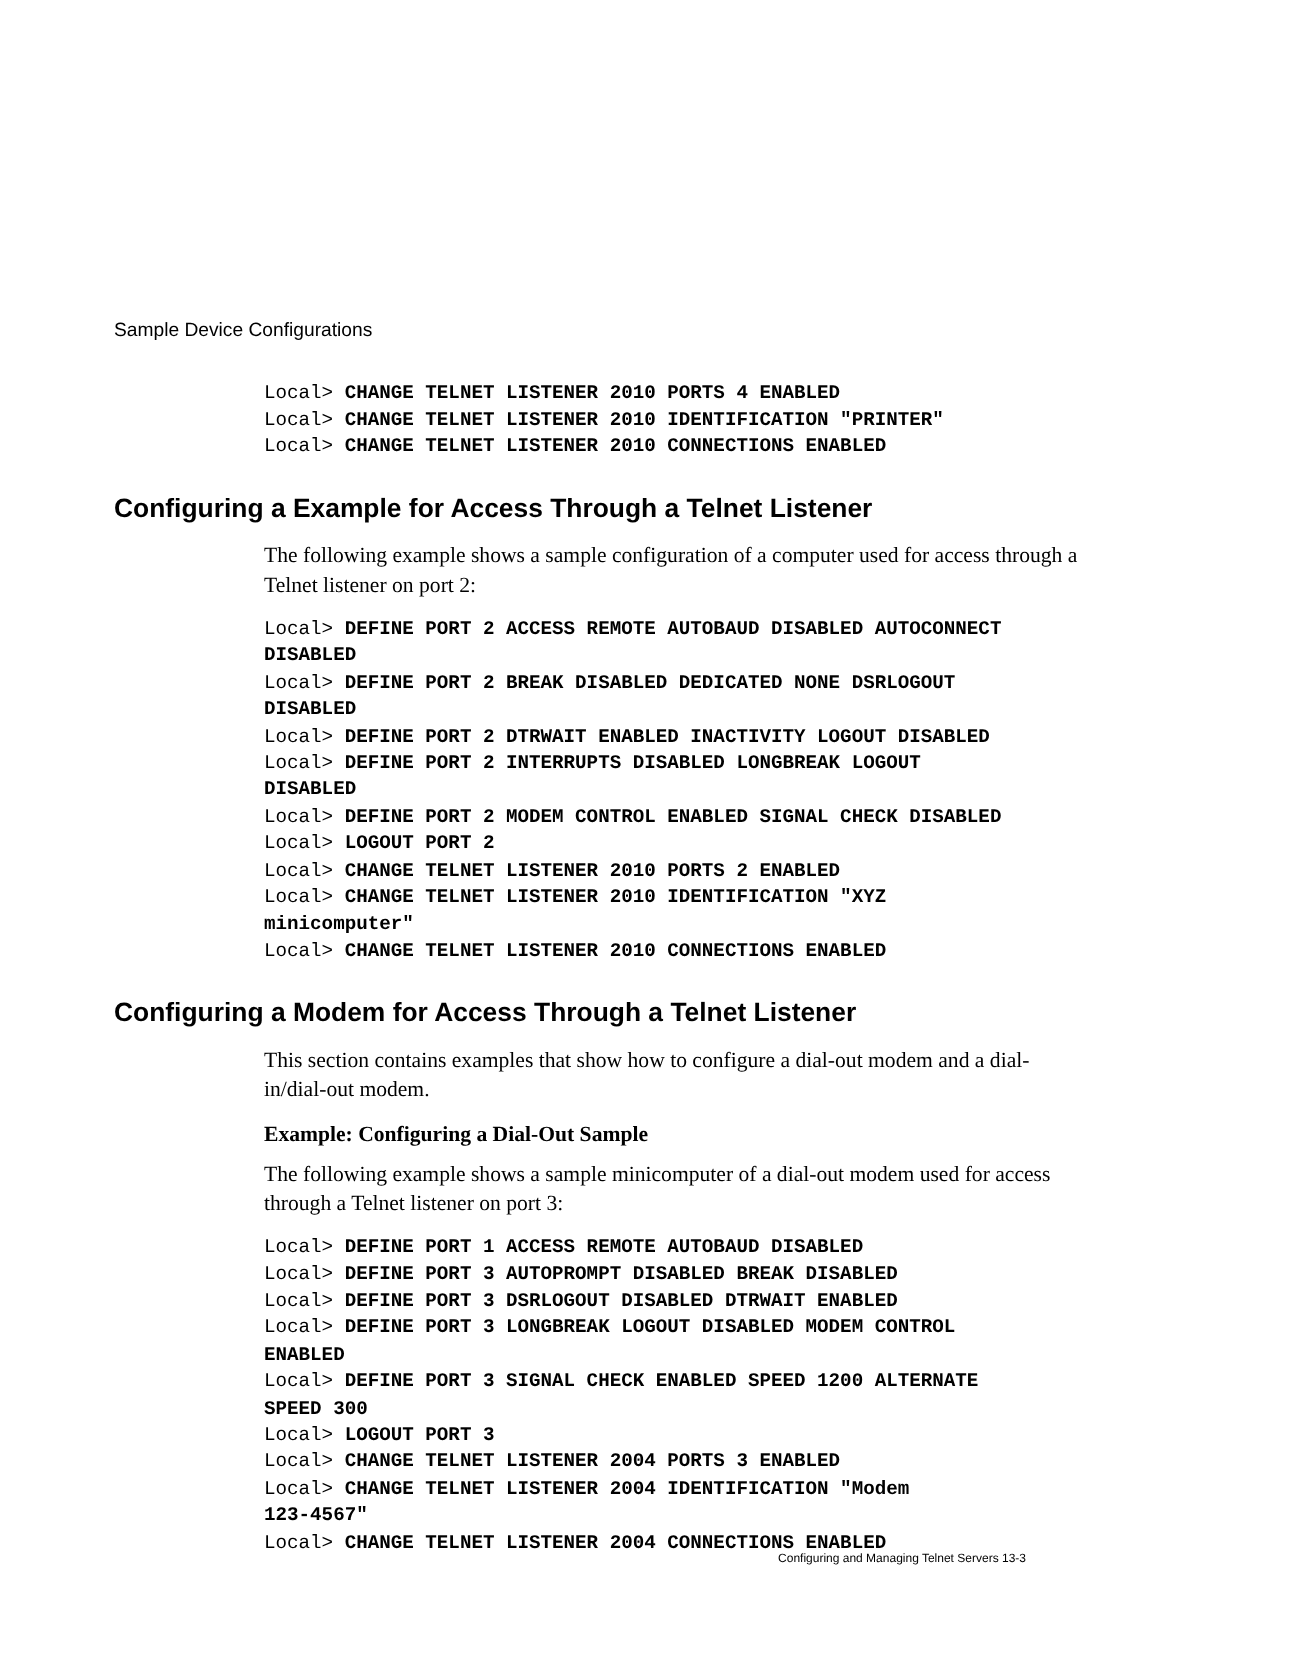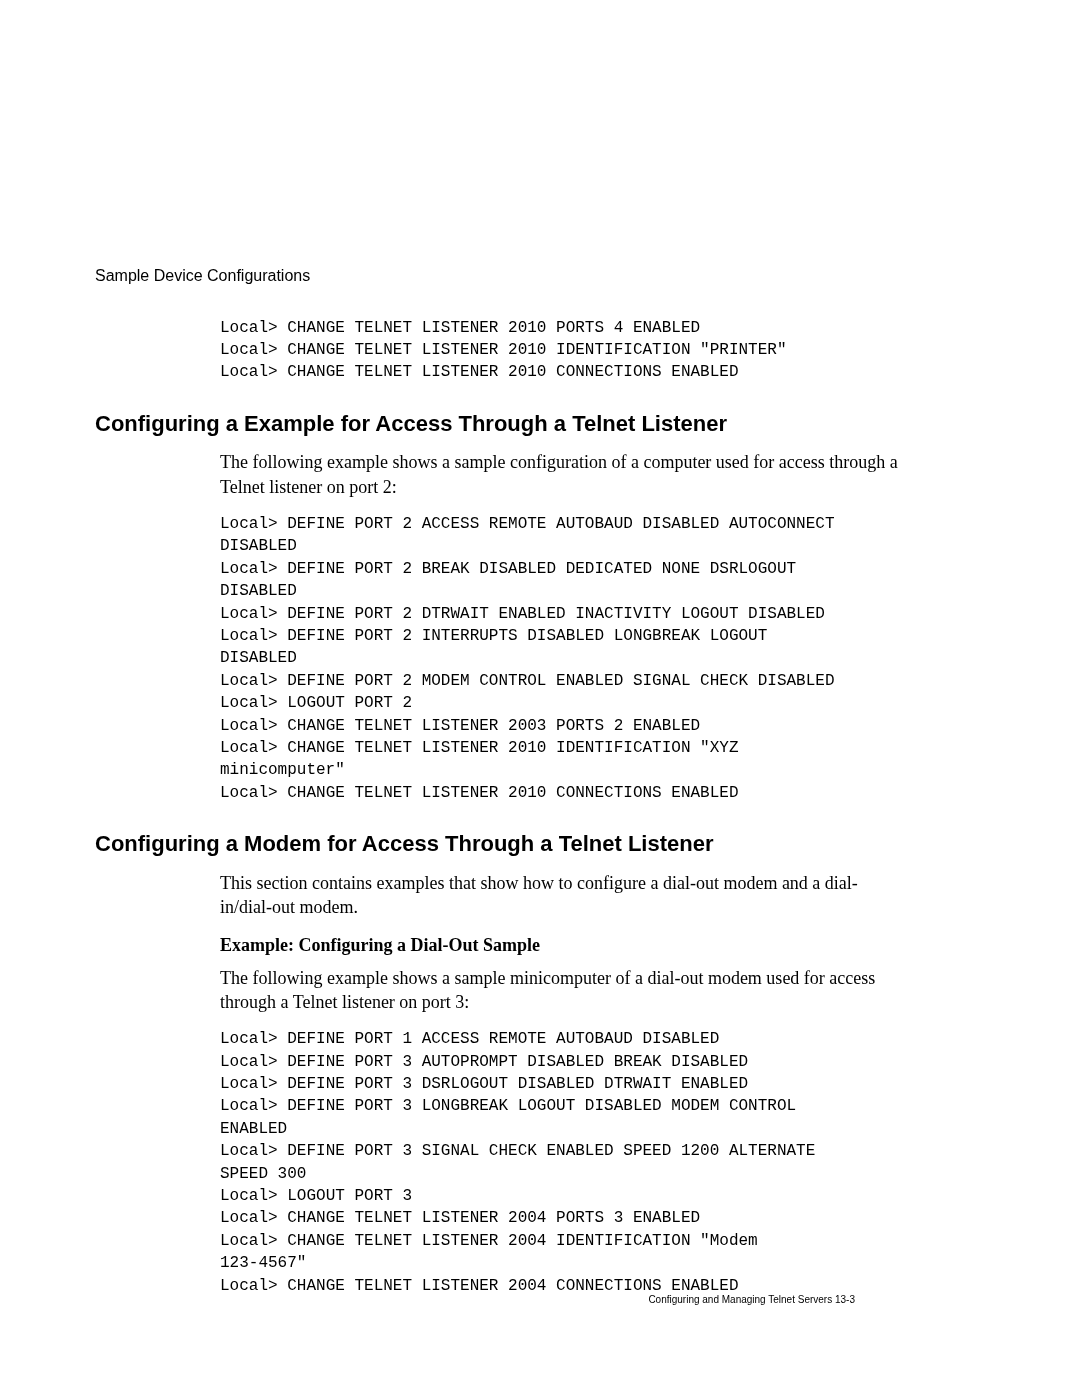"CHANGE TELNET LISTENER 2010 PORTS" .code-block .cmd { font-weight: normal -> bold }
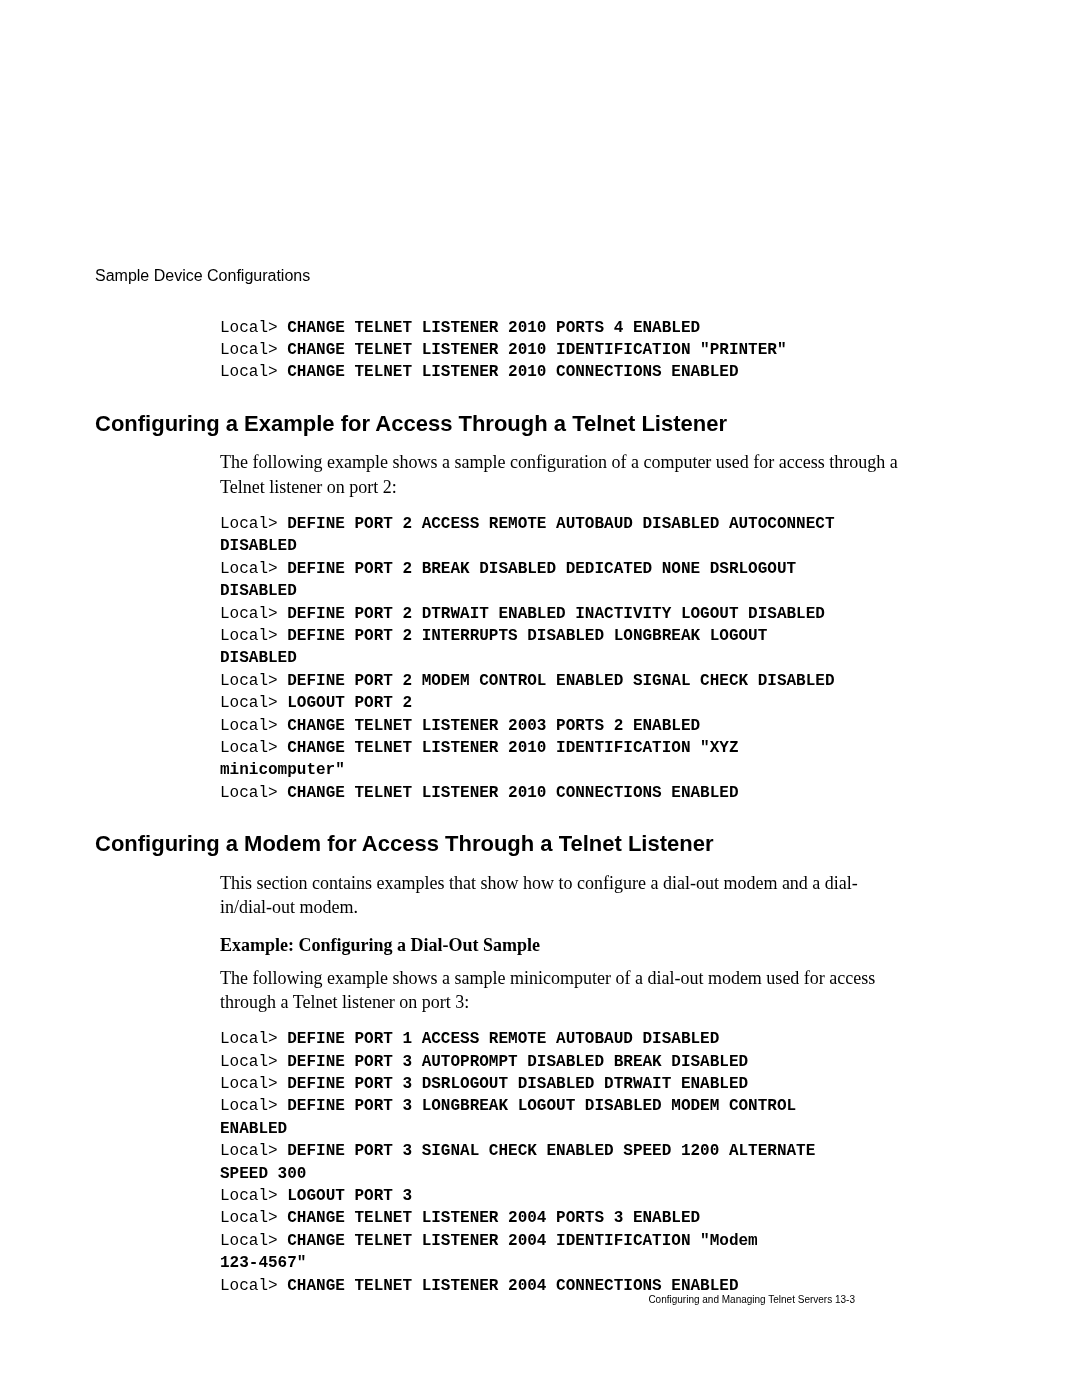"CHANGE TELNET LISTENER 2003 PORTS" span.cmd { text: 2003 -> 2010 }
